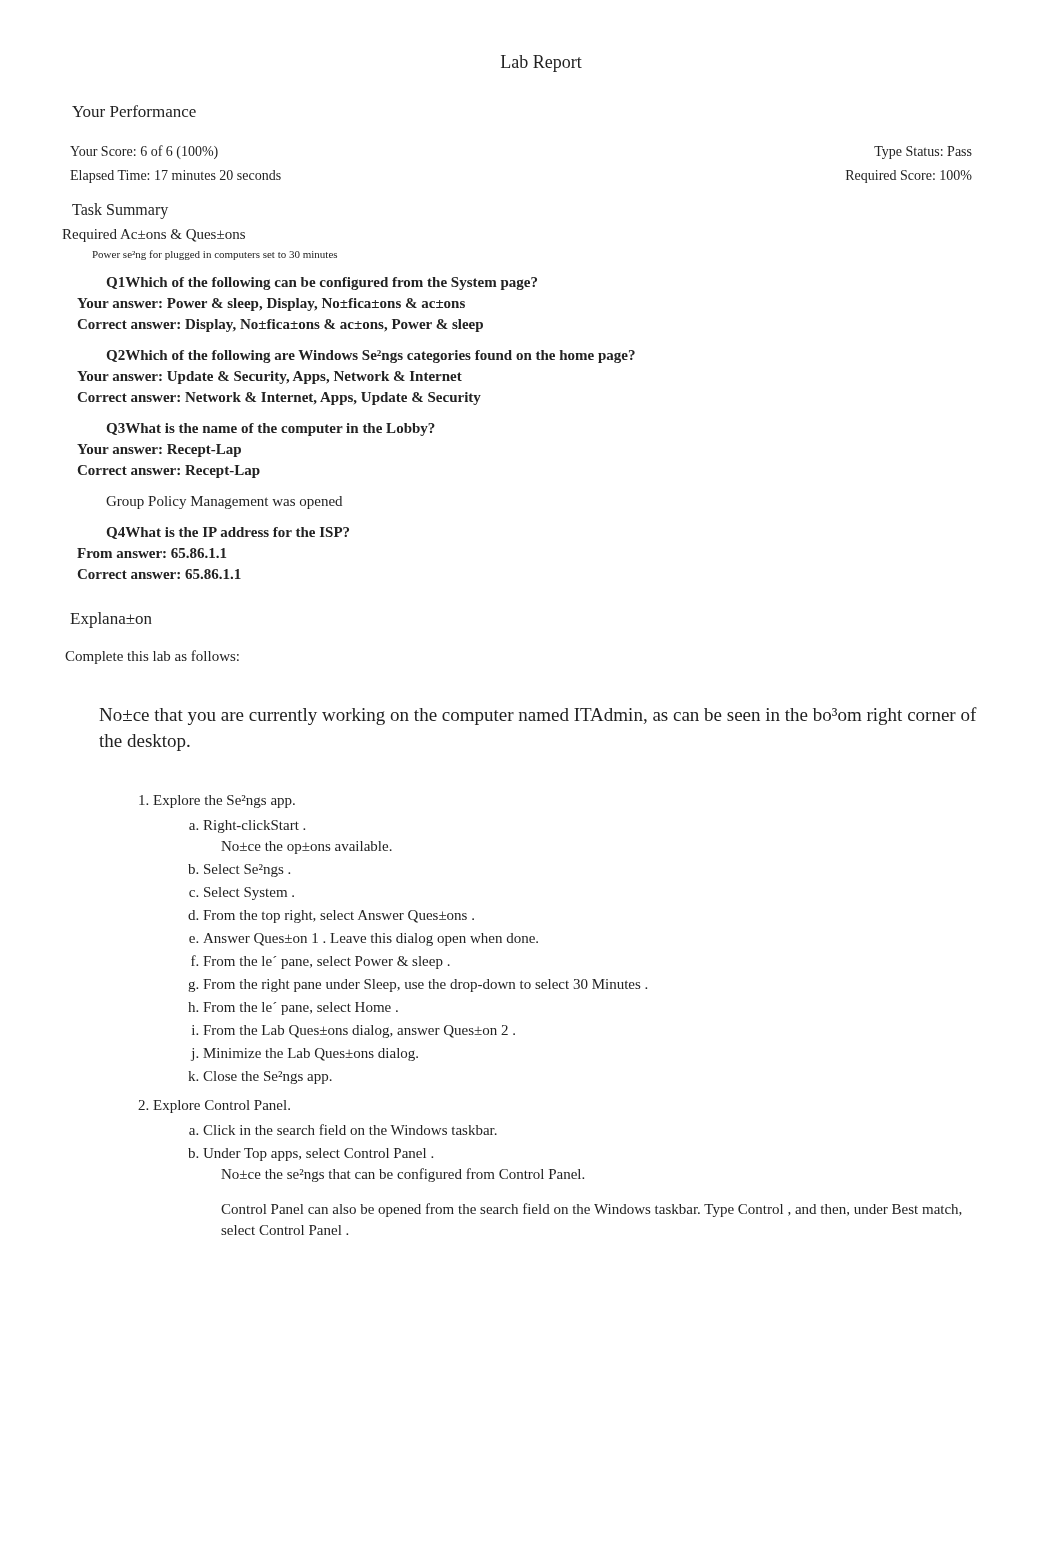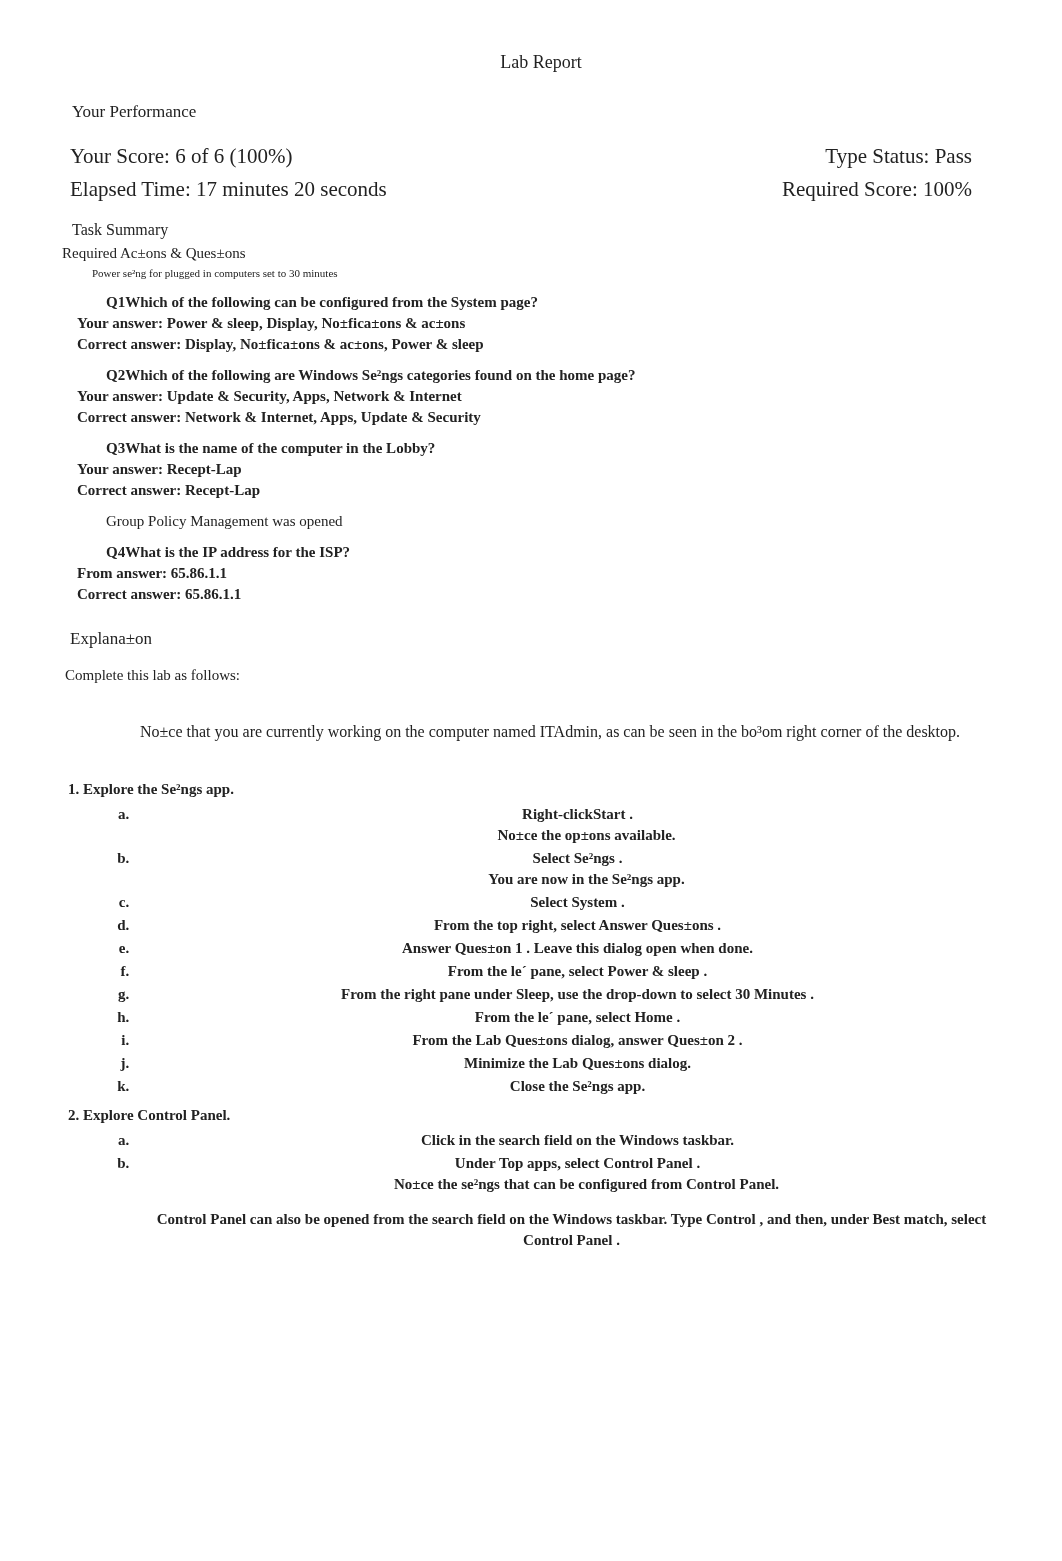"Your Score: 6 of 6" .perf-row { font-size: 21px -> 14px }
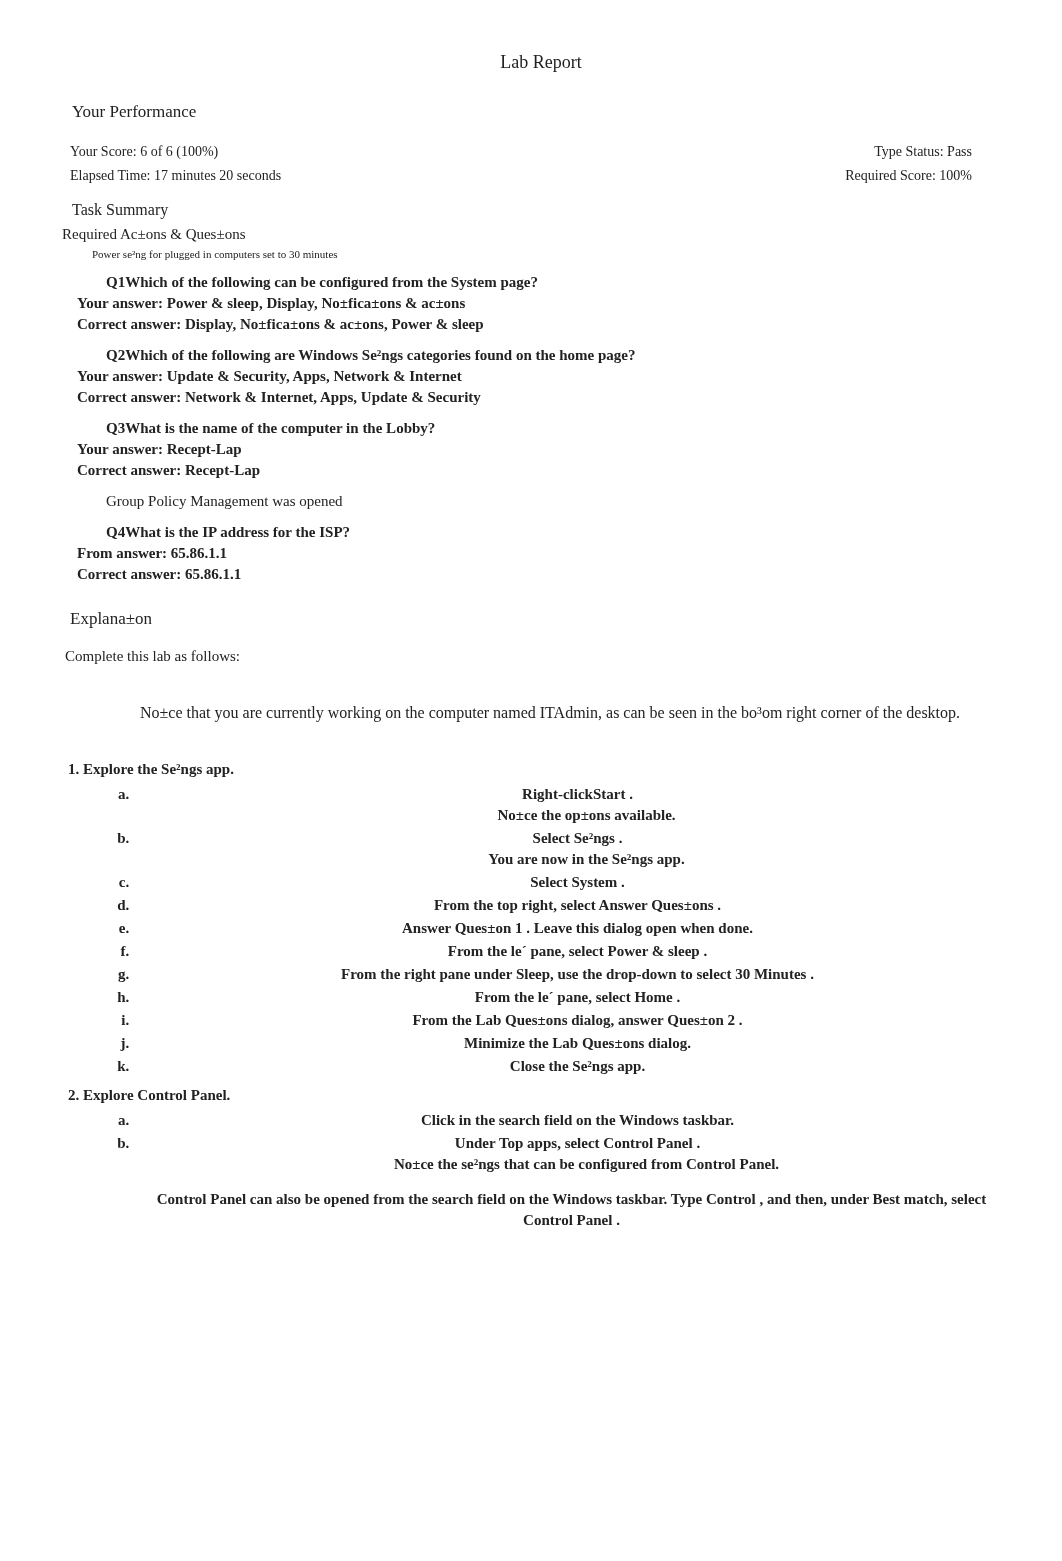"No±ce that you are currently" .notice-text { font-size: 16px -> 19px; margin-left: 100px -> 59px }
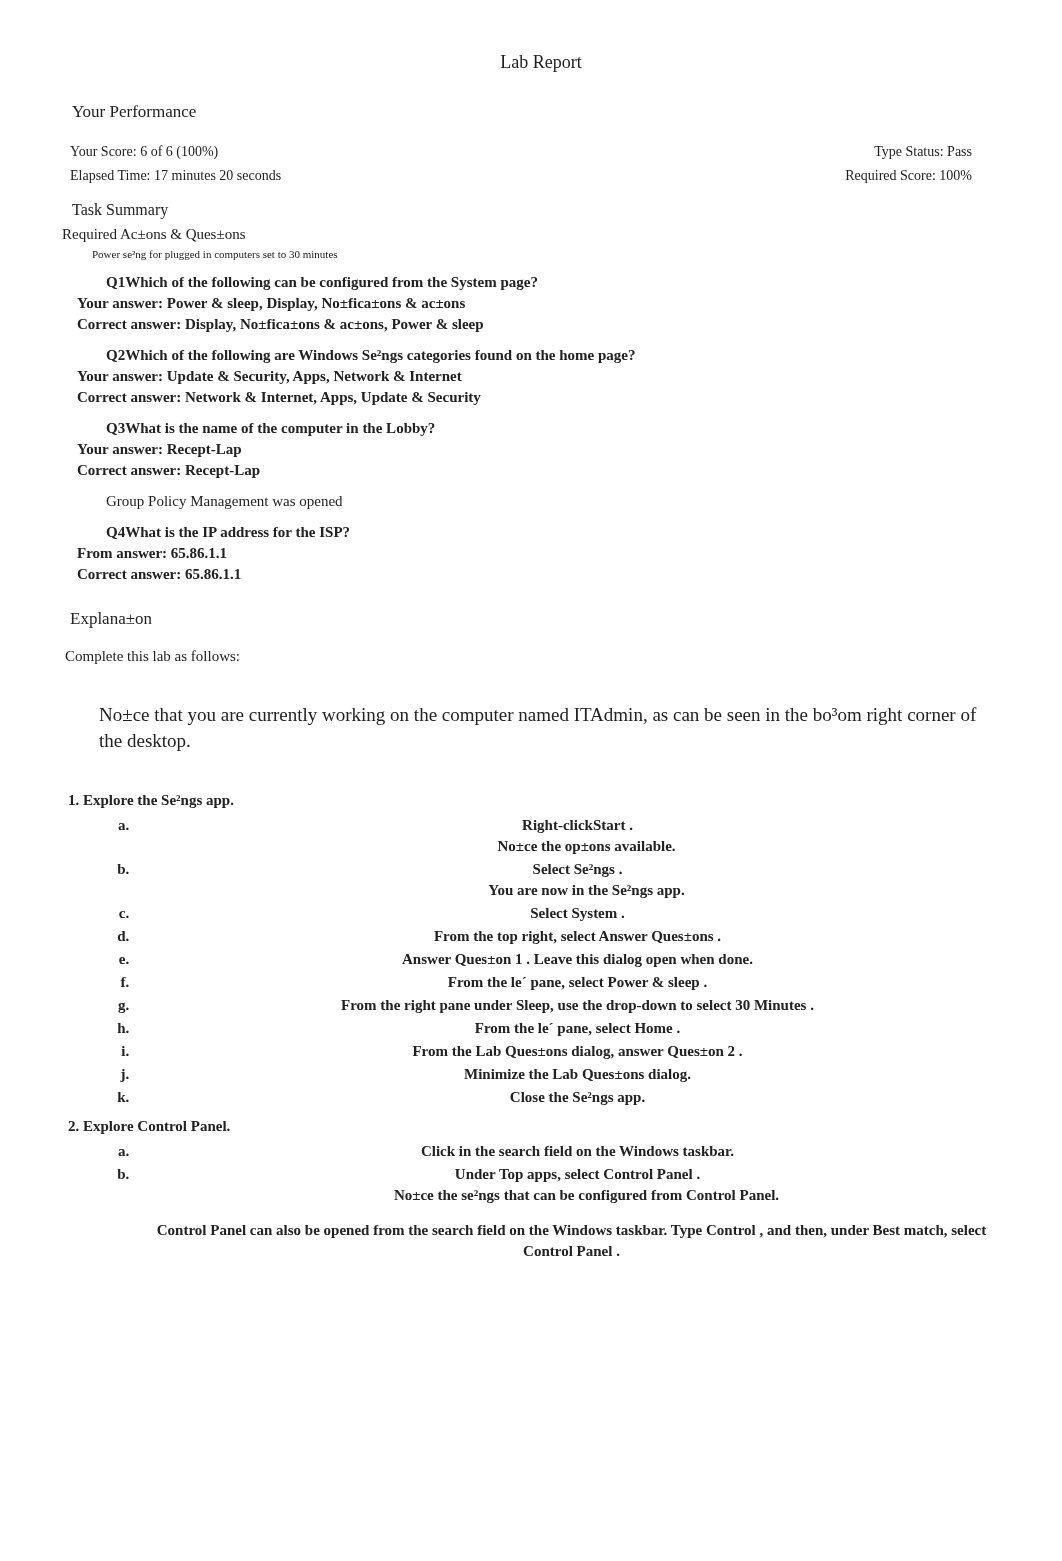"Explore the Se²ngs app." ol.main-list { font-weight: bold -> none; margin-left: 43px -> 113px }
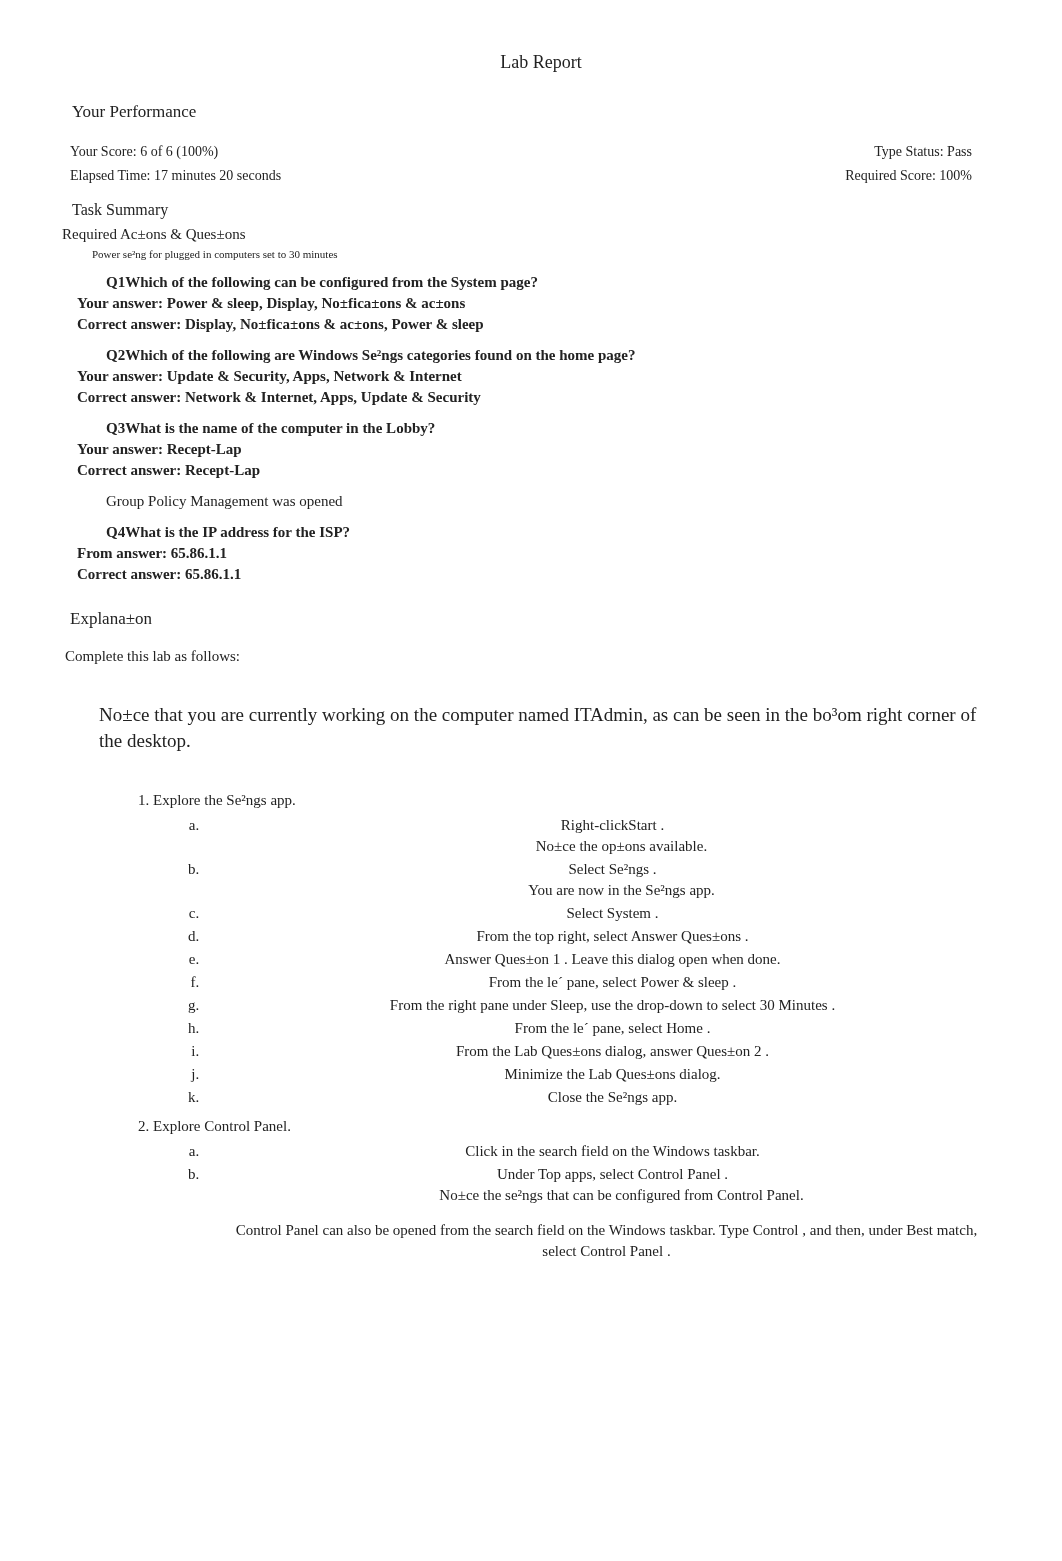"Right-clickStart ." ol.sub-list { text-align: center -> none }
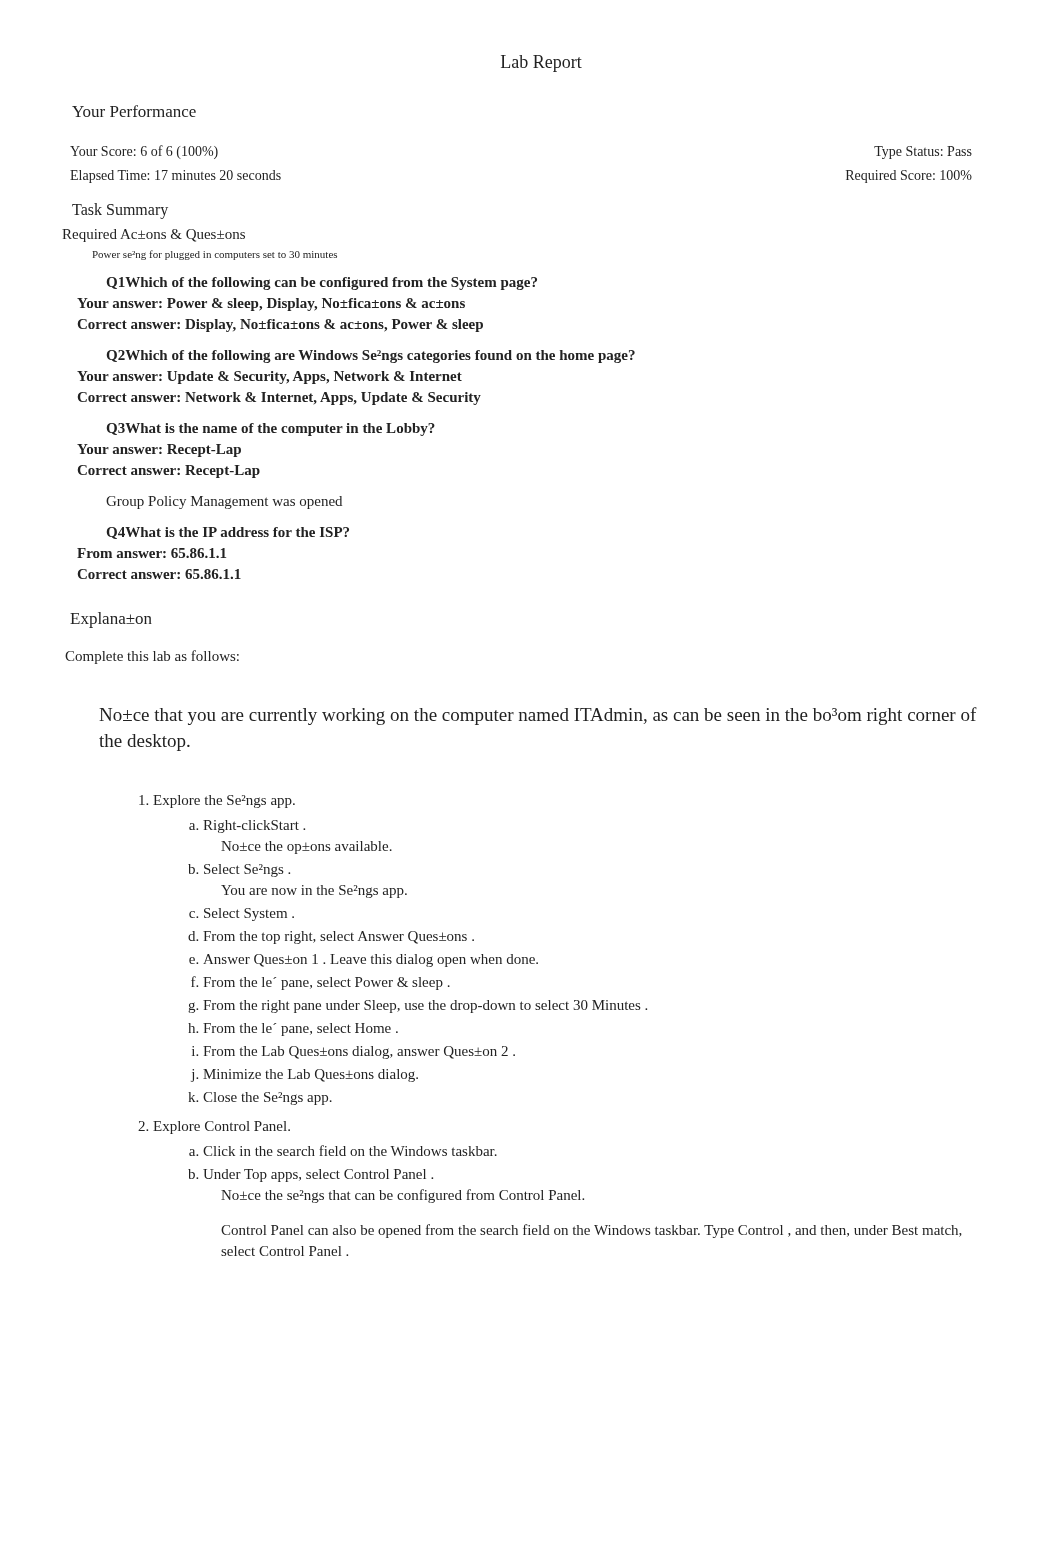"You are now in the" div.sub-note { html: <div>You are now in the Se²ngs app.</div> -> none }
